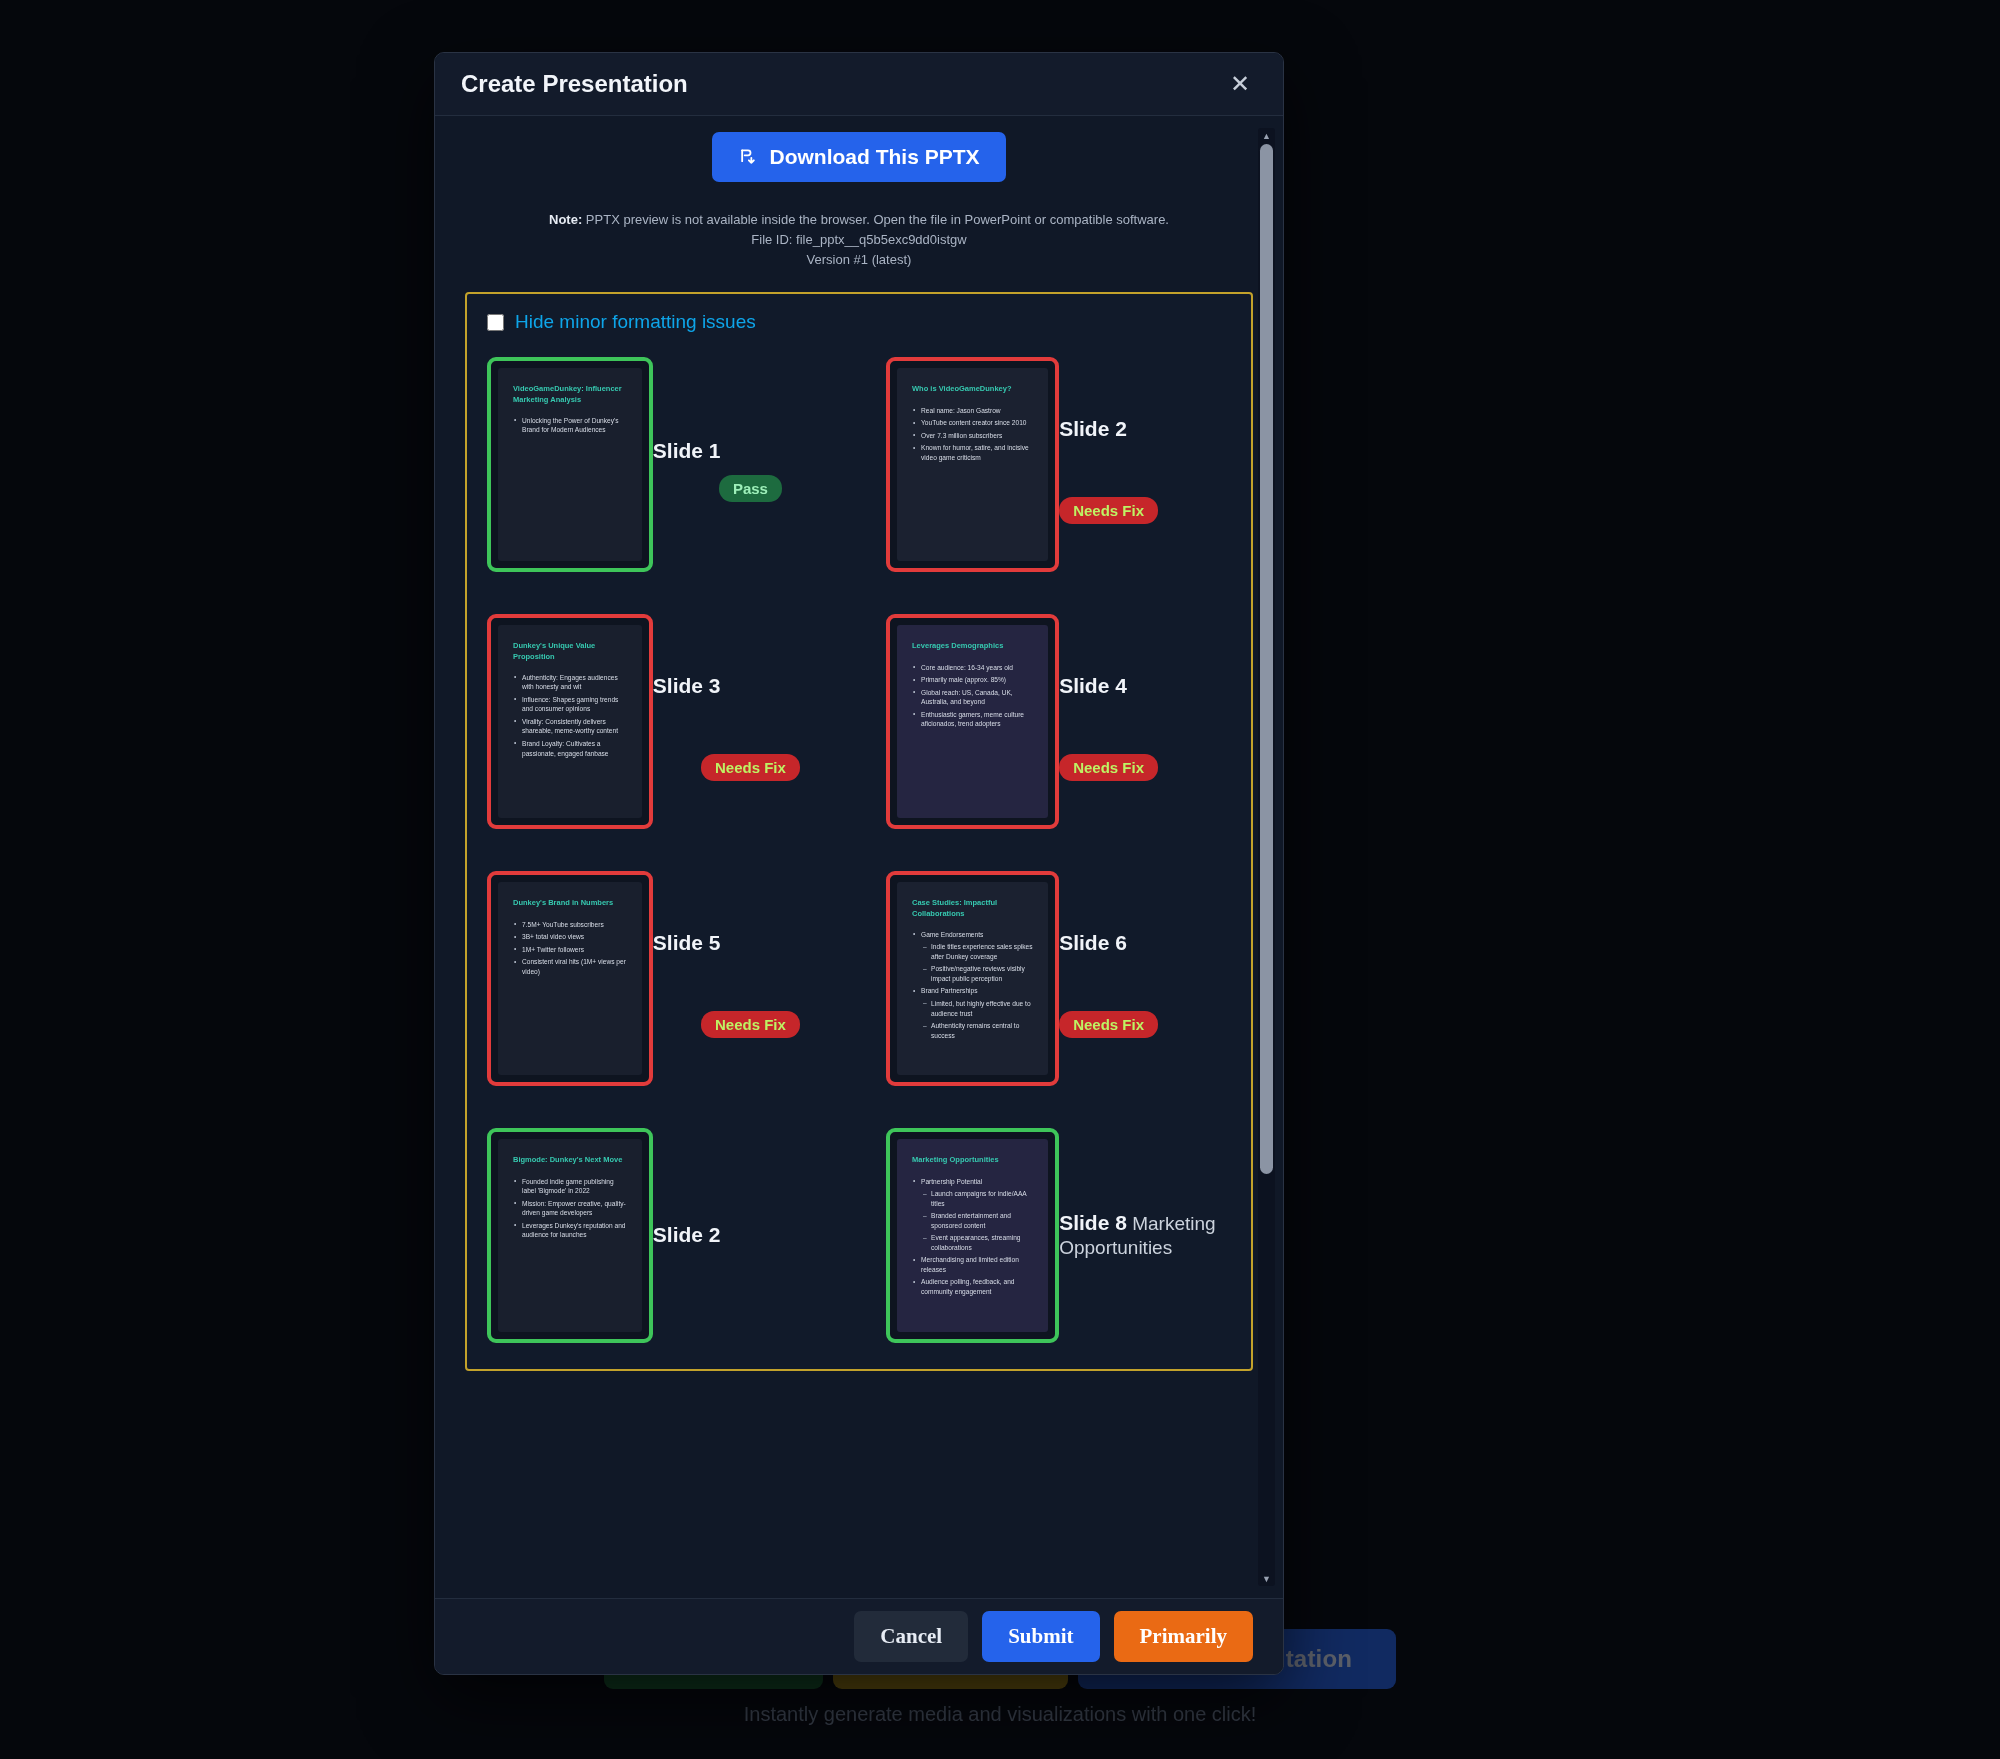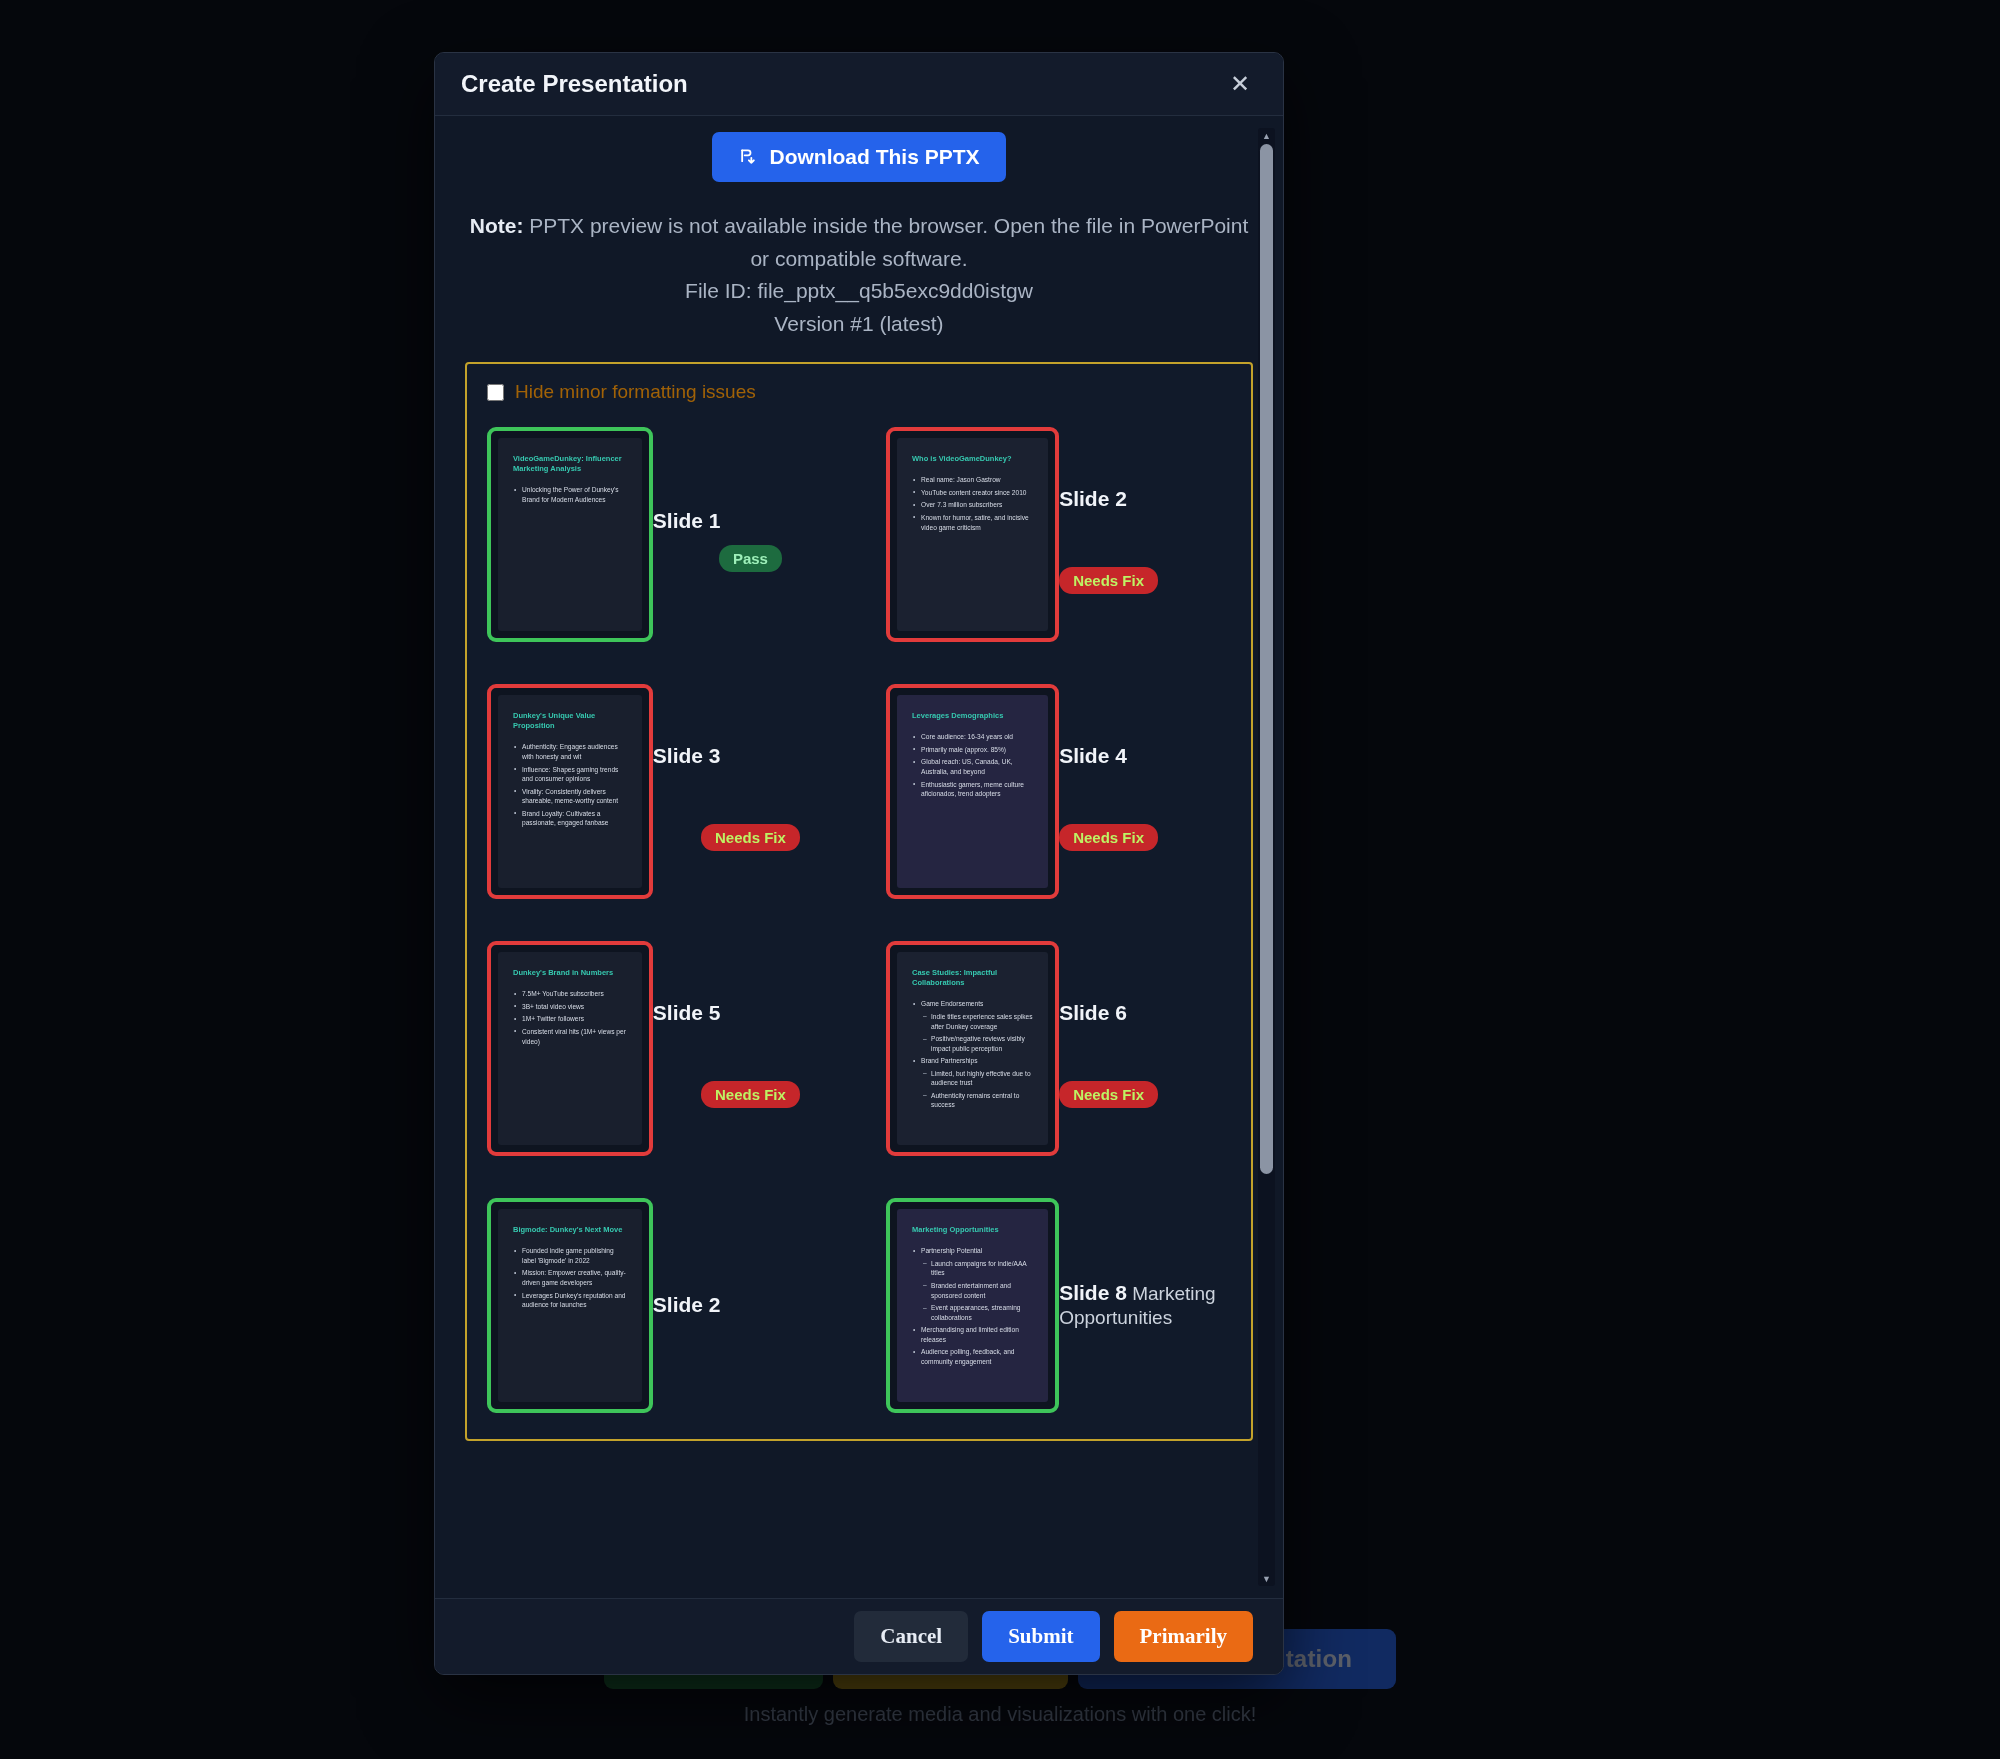"Note: PPTX preview is not" .note { font-size: 21px -> 13px }
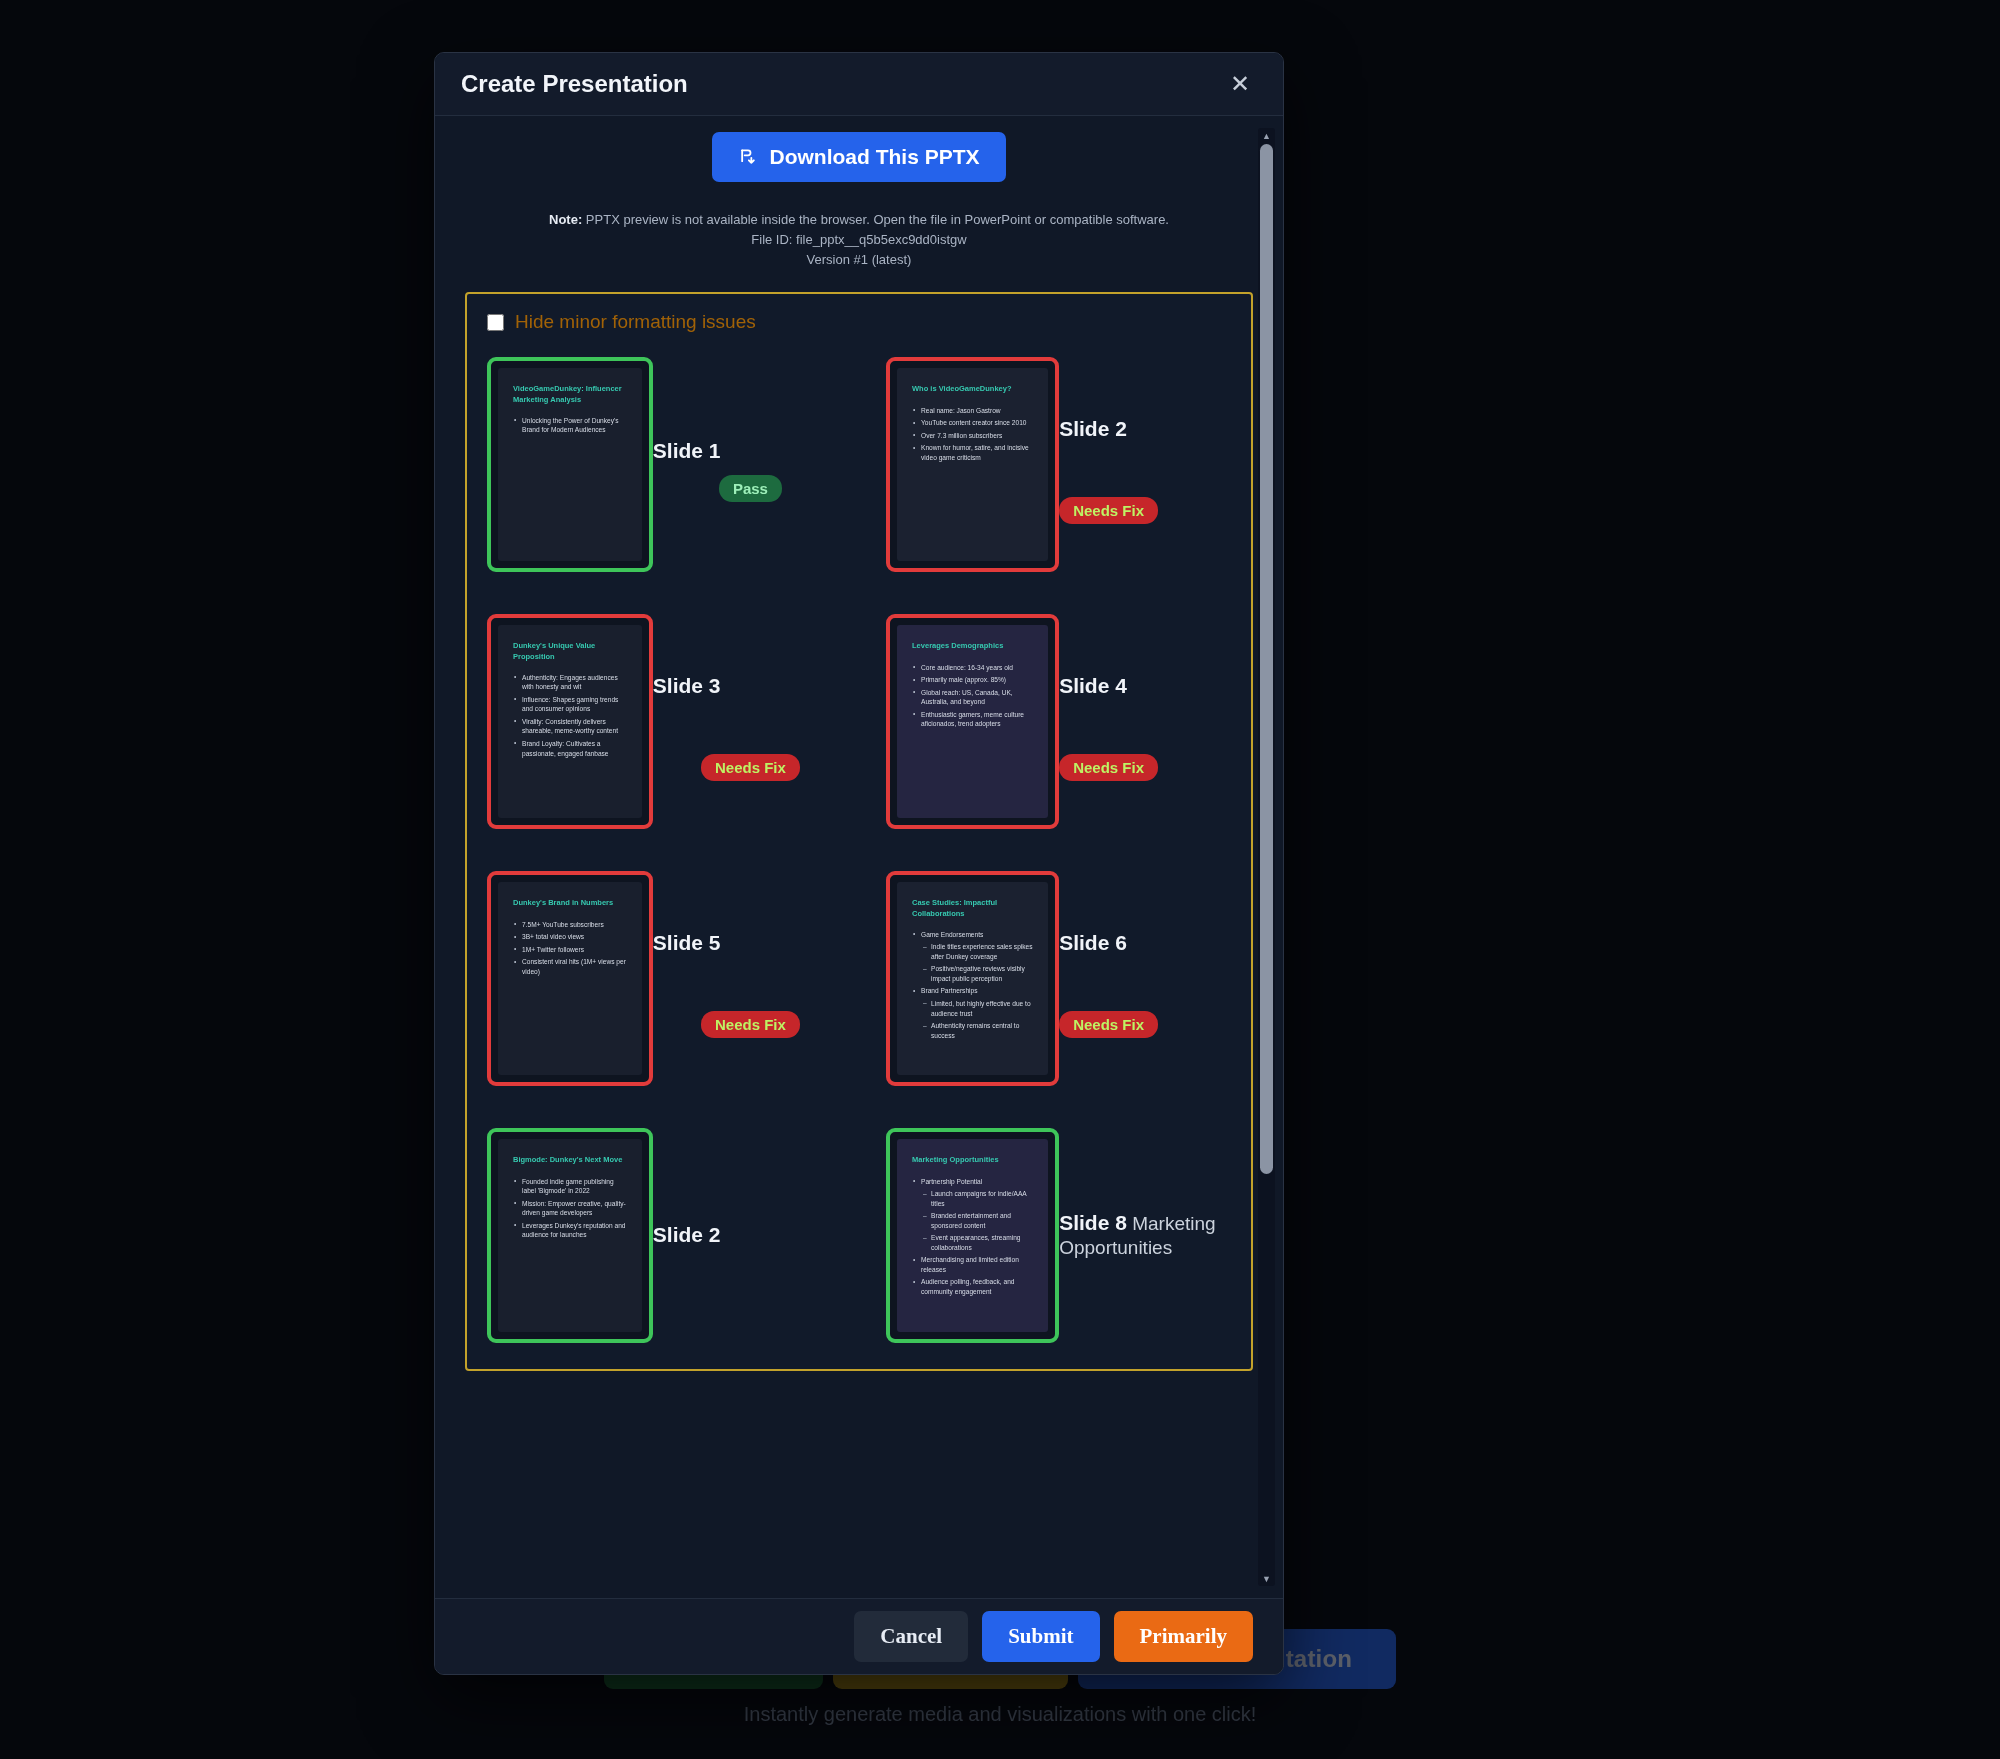"Hide minor formatting issues" .hide-label { color: #a16207 -> #0ea5e9 }
